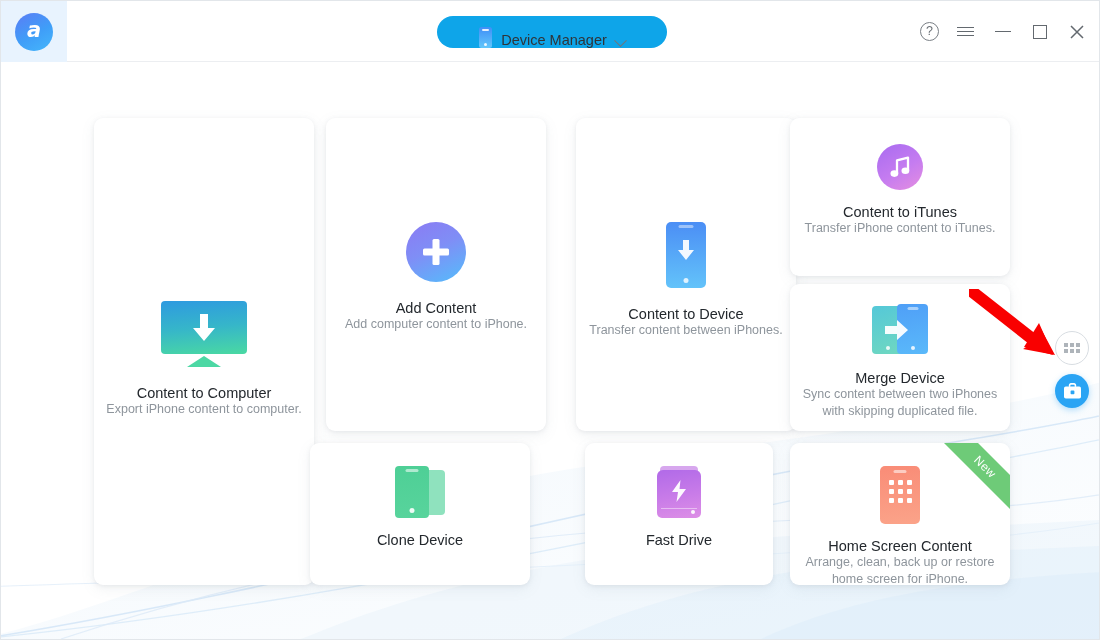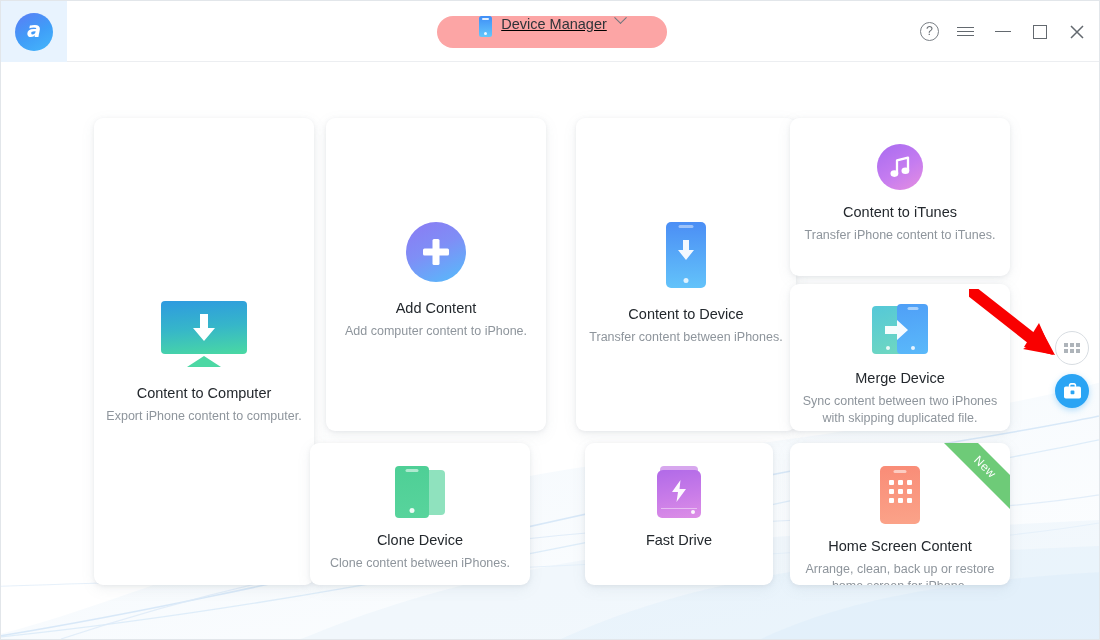"Device Manager" .module-pill { align-items: flex-start -> flex-end; background: #fca5a5 -> #0ea5e9; text-decoration: underline -> none }
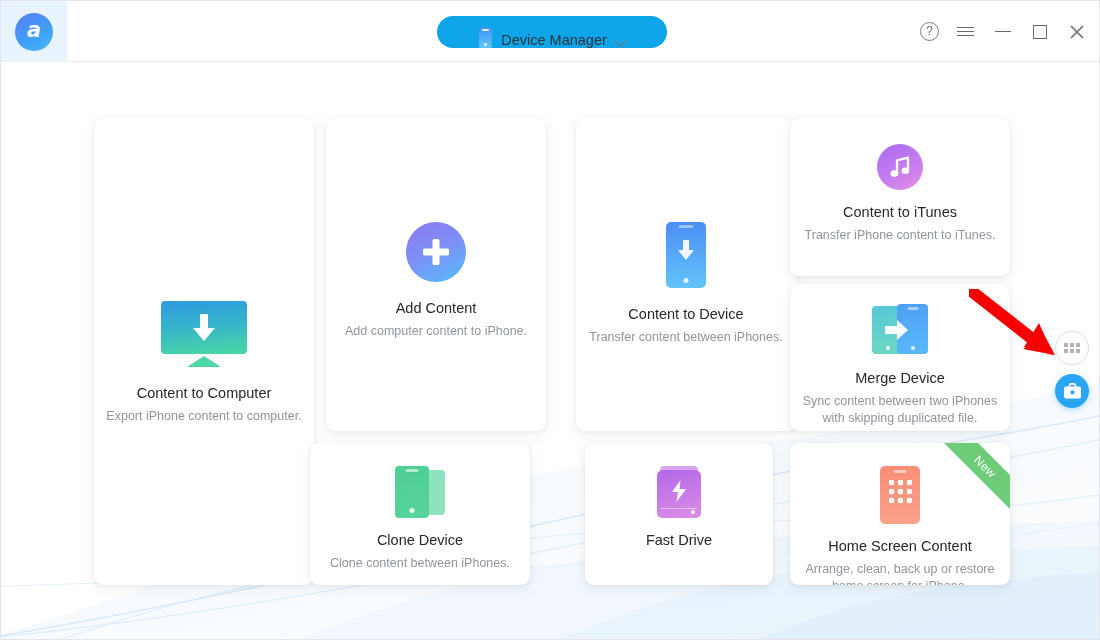"Transfer iPhone content to iTunes." .card-desc { margin-top: 7px -> none }
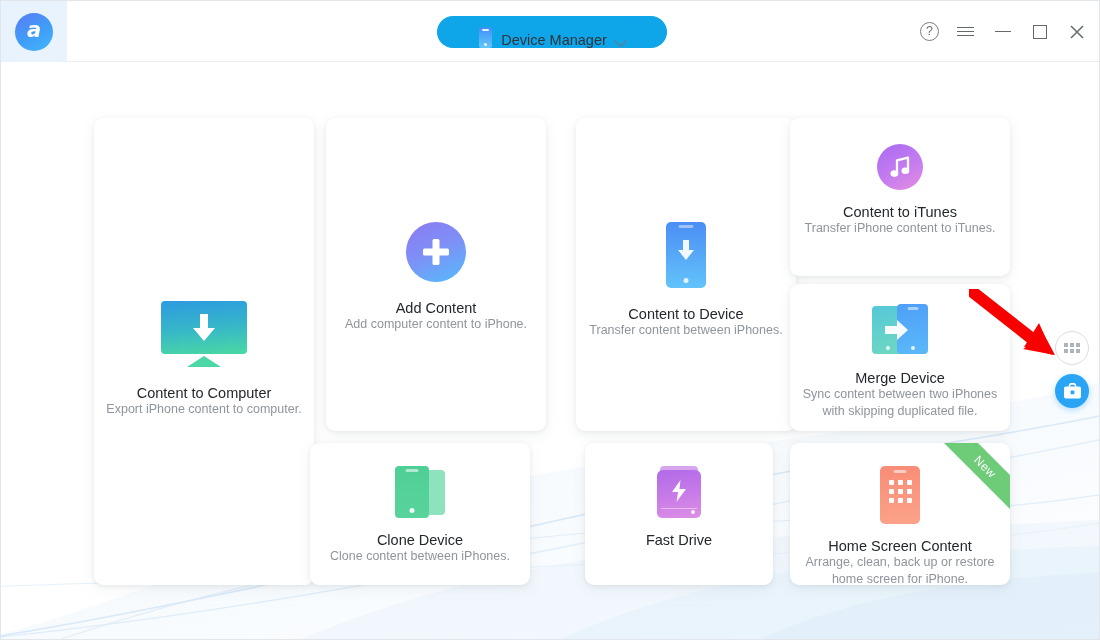"Clone content between iPhones." div.card-desc { html: <div>Clone content between iPhones.</div> -> none }
